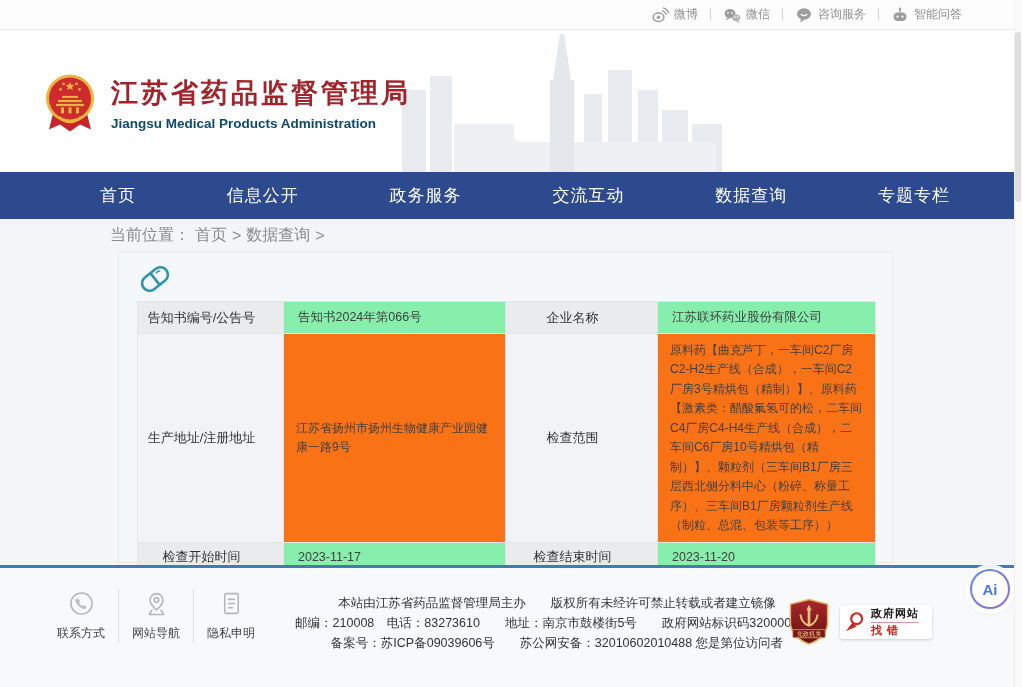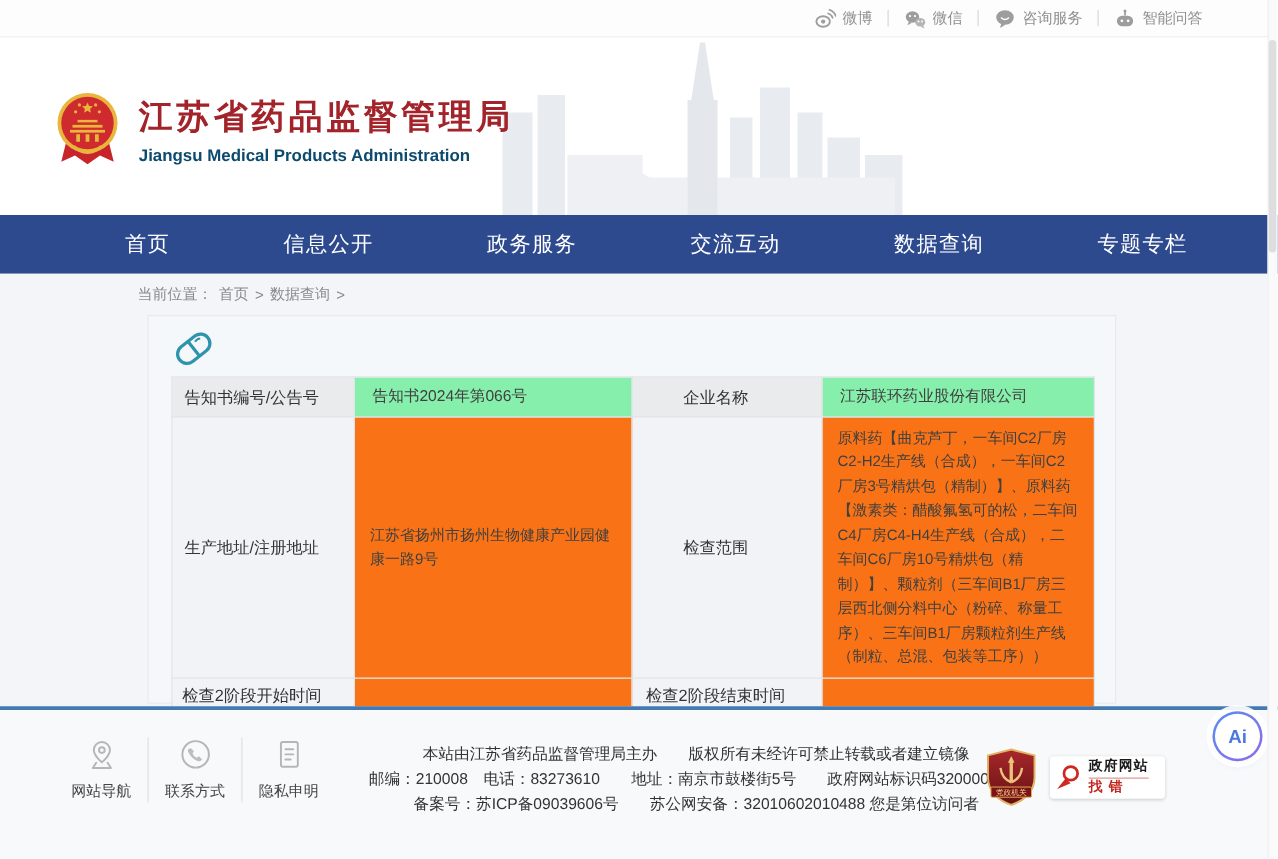"当前位置：" .breadcrumb-bar { font-size: 12px -> 16px }
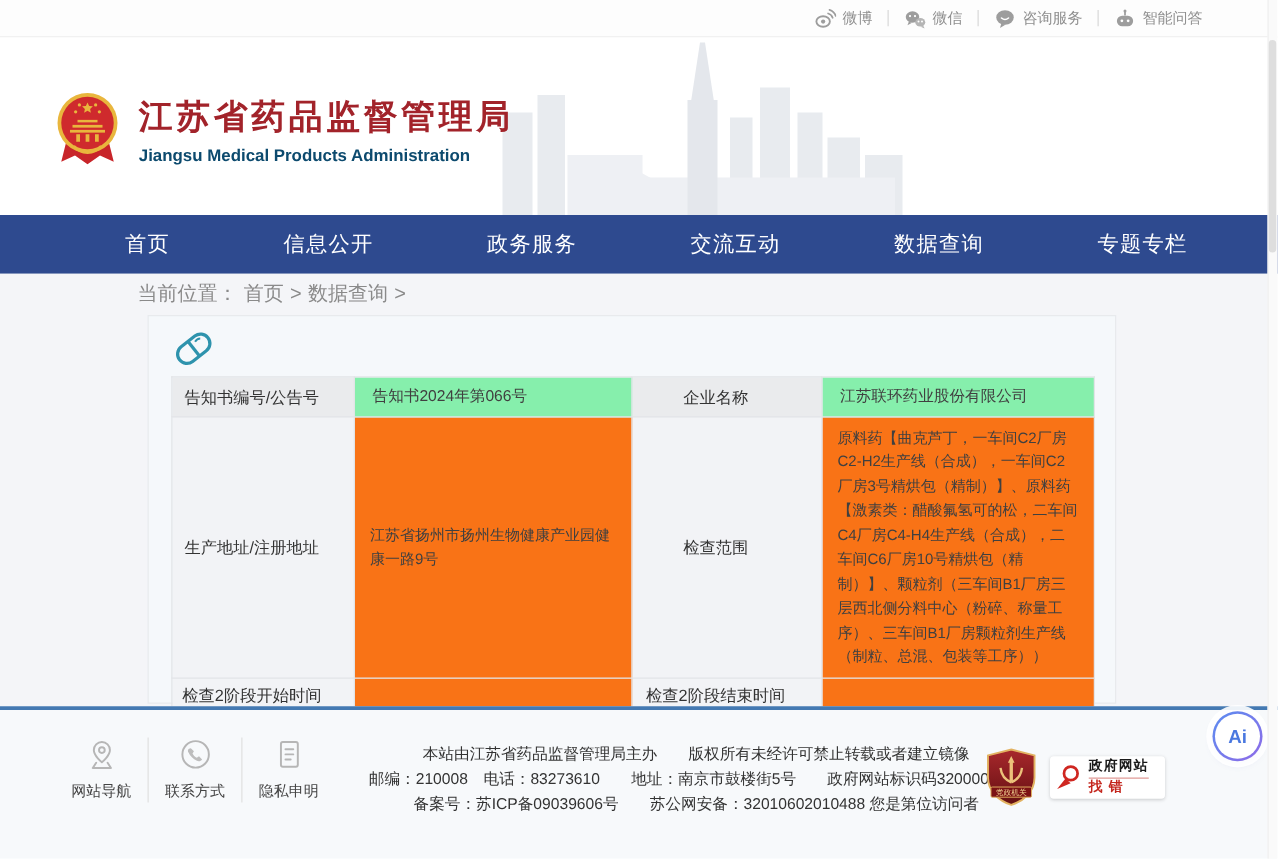"检查开始时间" tr.odd { html: none -> <tr> <td>检查开始时间</td> <td>2023-11-17</td> <td>检查结束时间</td> <td>2023-11-20</td> </tr> }
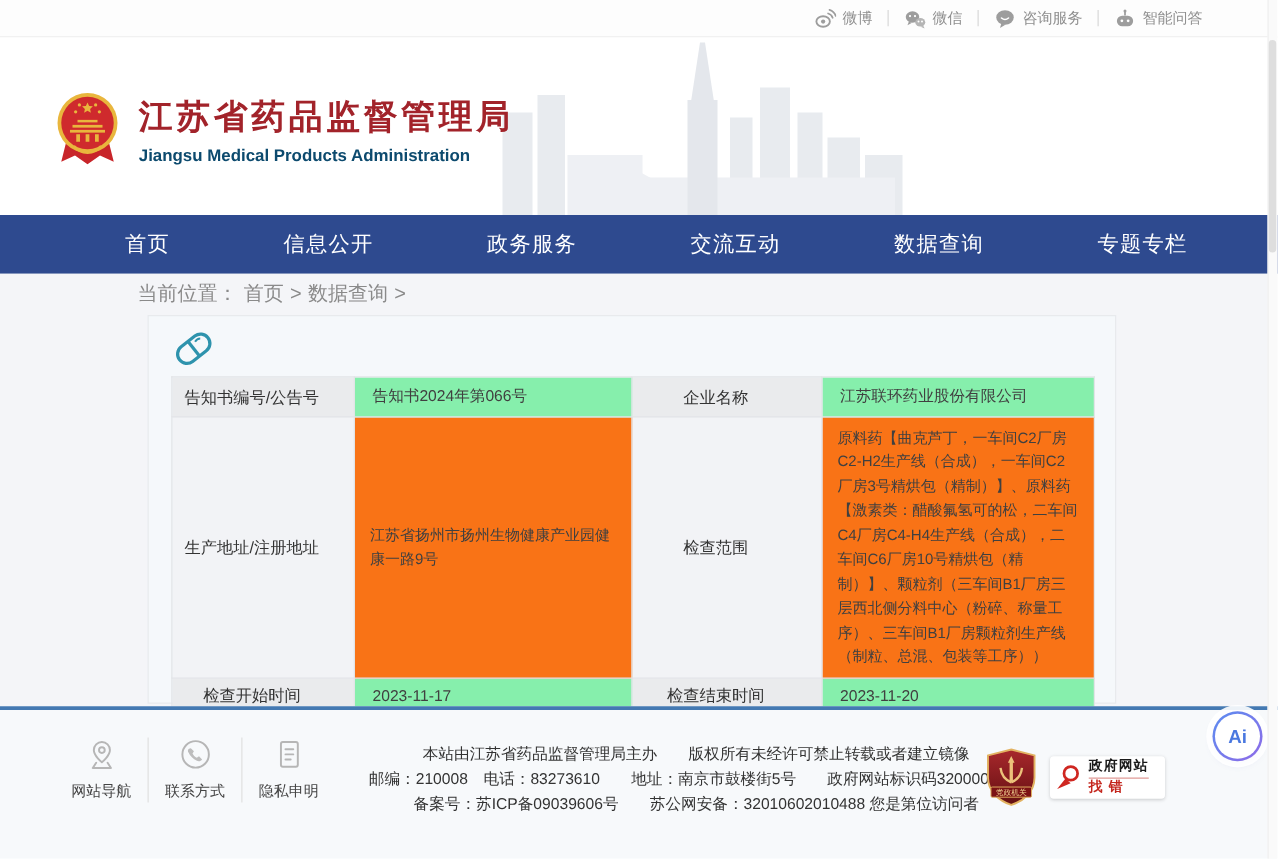"网站导航" div.q-item { order: before "联系方式" -> after "联系方式" }
